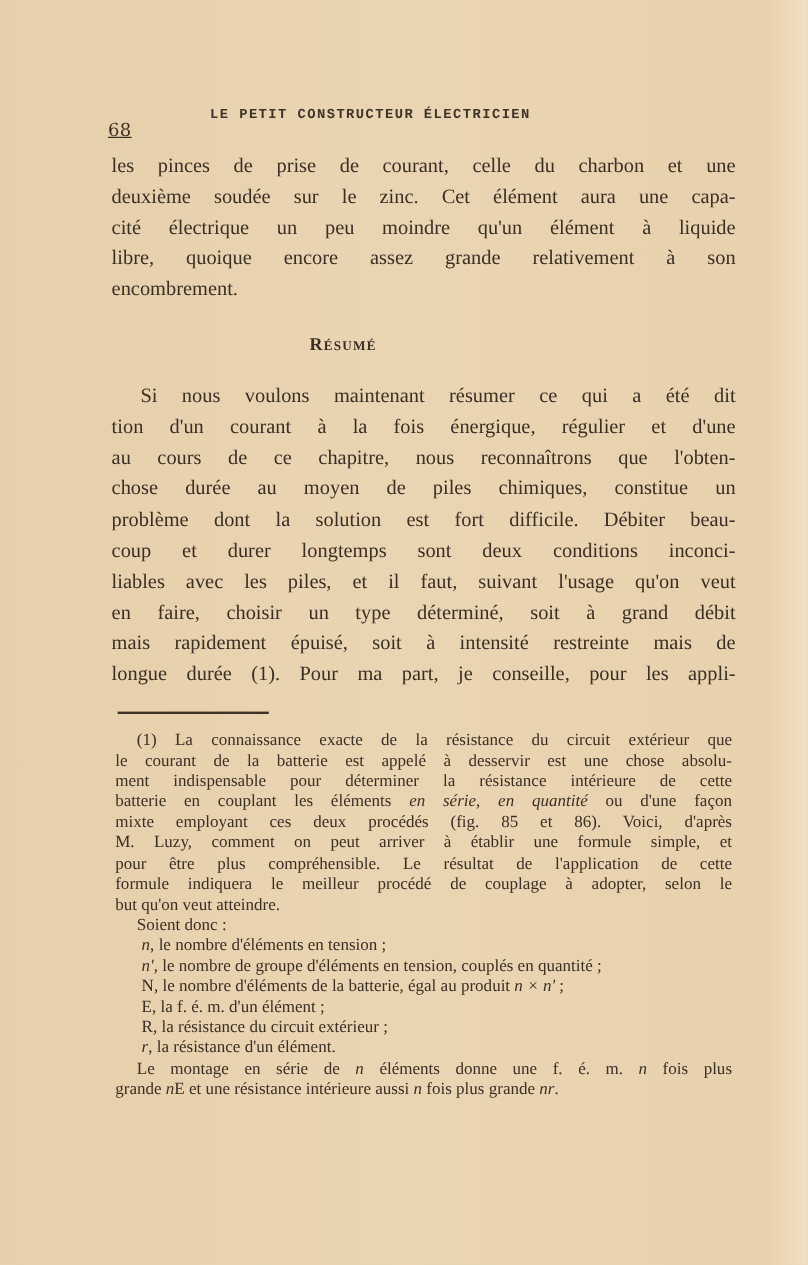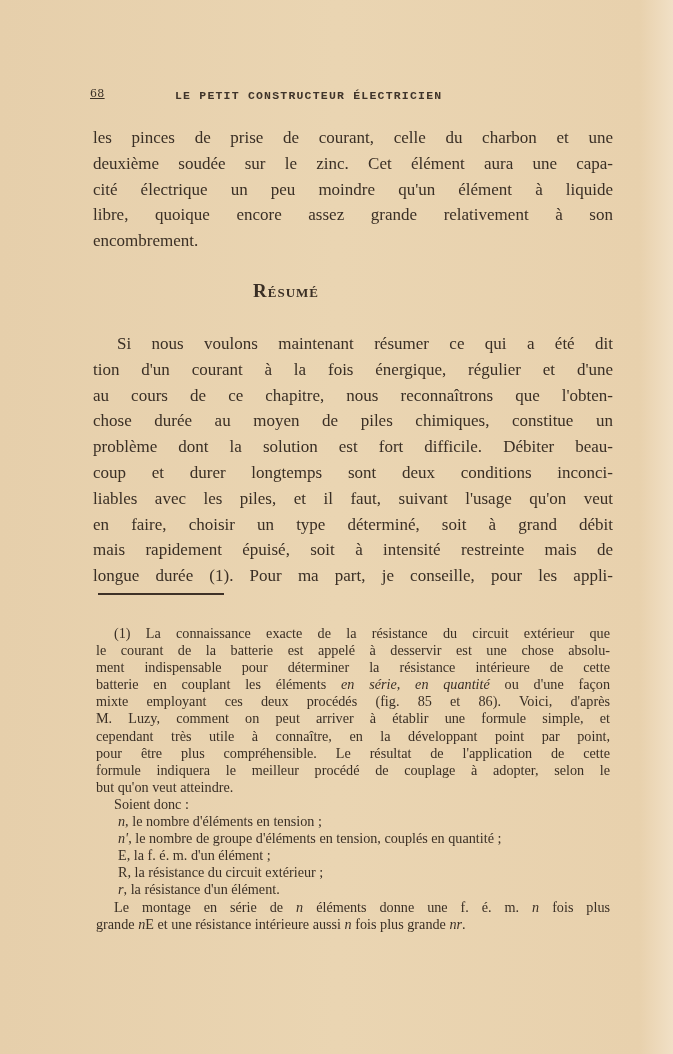"68" .page-number { font-size: 11px -> 15px; top: 0 -> 12px }
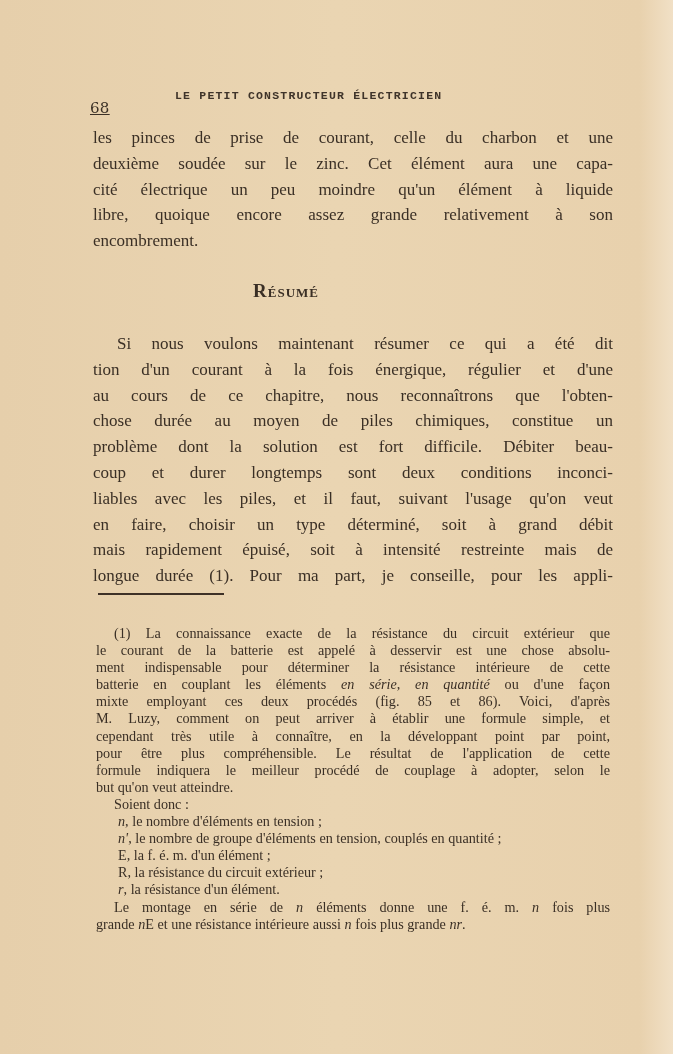"Résumé" .section-heading { font-size: 19px -> 15px }
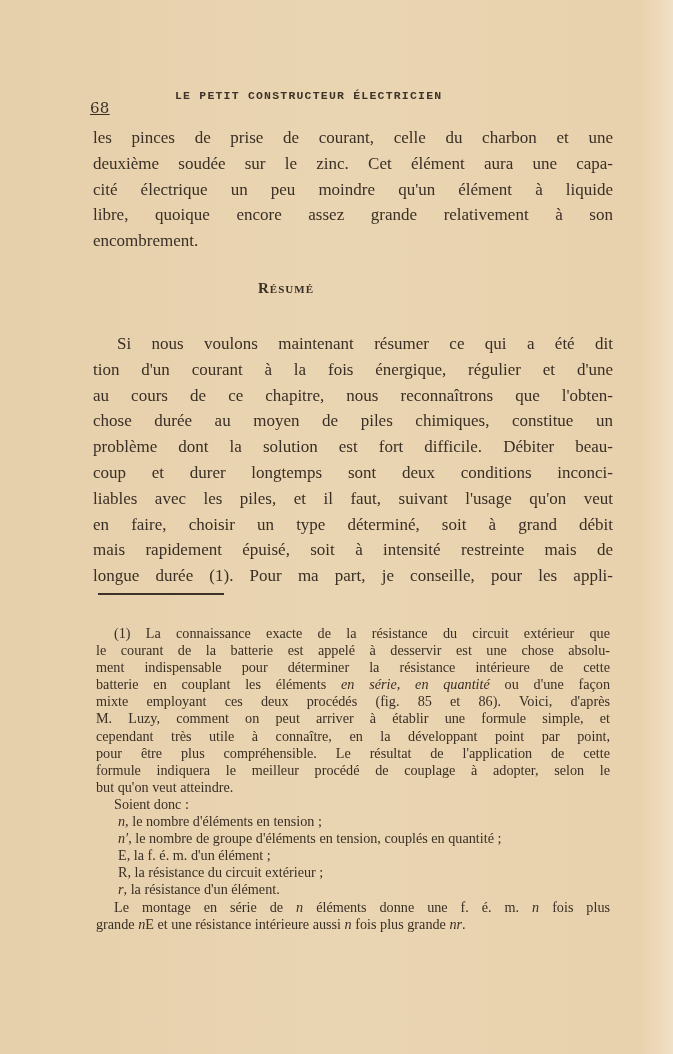"Si nous voulons maintenant résumer" #para2 { top: 331px -> 317px }
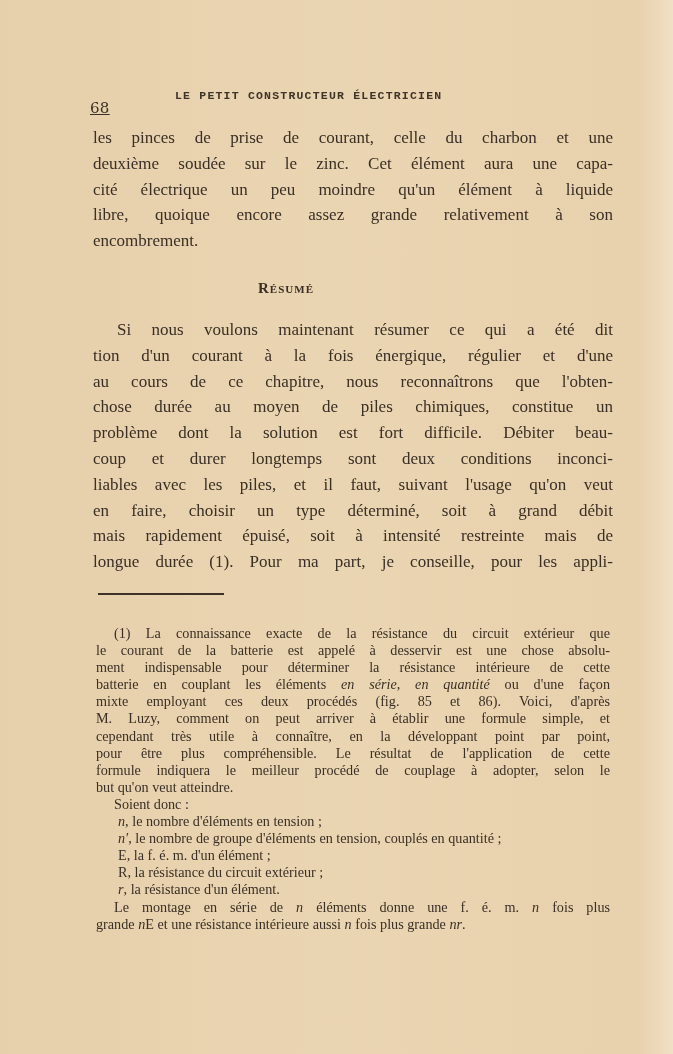"(1) La connaissance exacte de" .footnote { margin-top: 16px -> none }
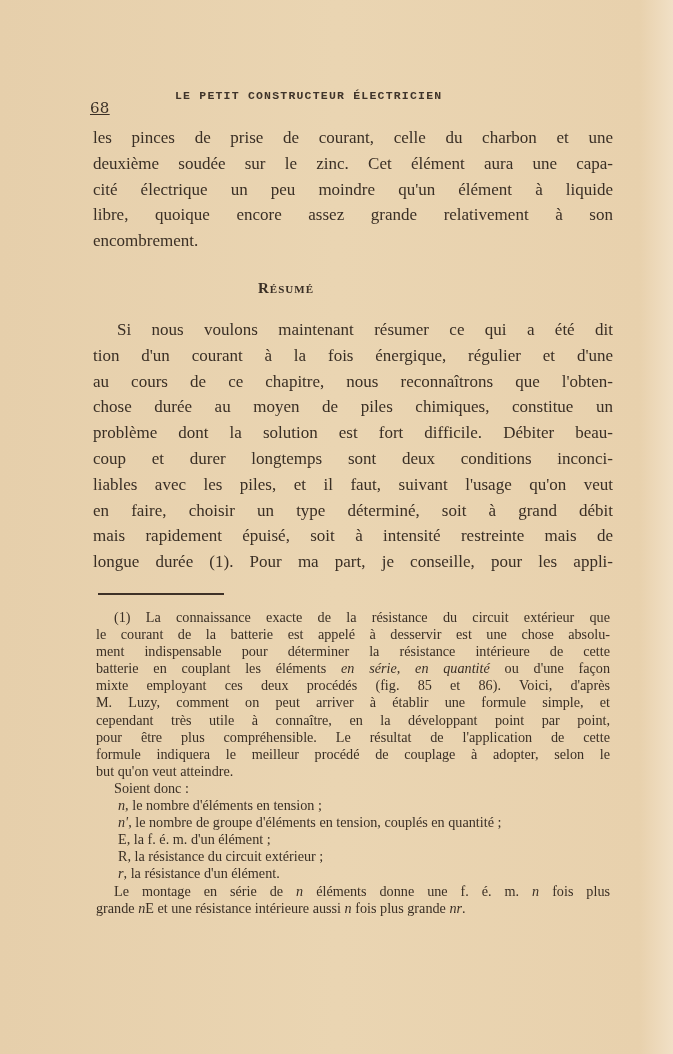"cependant très utile à connaître," span.line { html: <span>cependant très utile à connaître, en la développant point par point,</span> -> none }
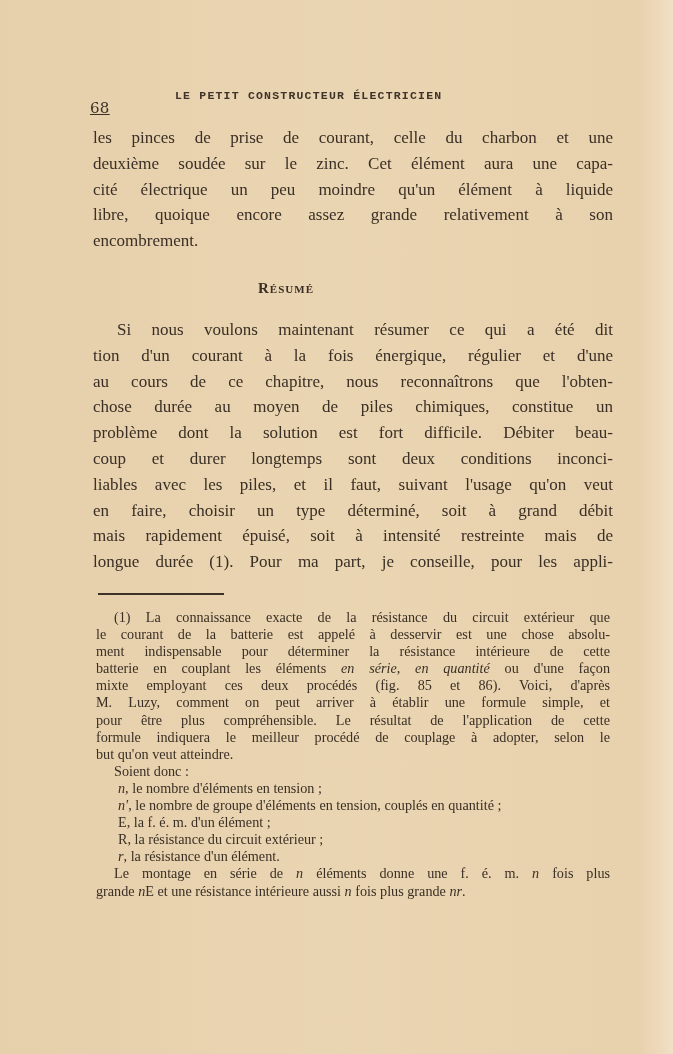"N, le nombre d'éléments de" span.line { html: none -> <span><span>N</span><span>, le nombre d'éléments de la batterie, égal au produit </span><i>n × n'</i><span> ;</span></span> }
